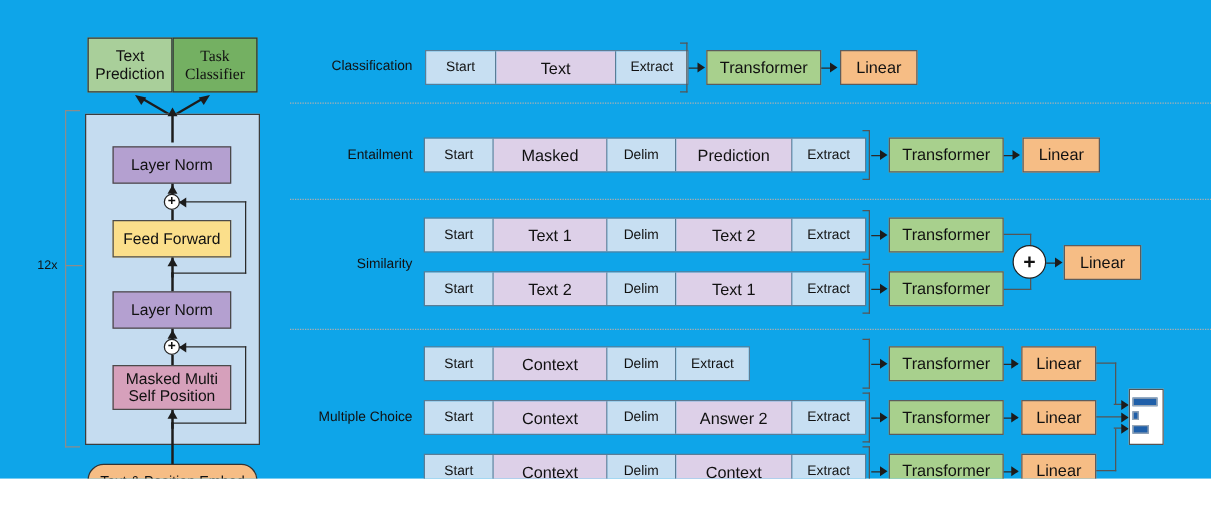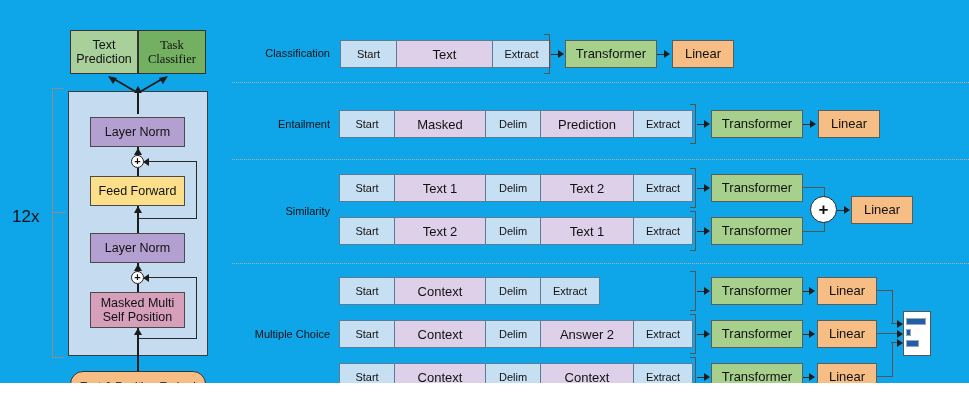"12x" #rep-label { font-size: 17px -> 10px; text-align: left -> right }
